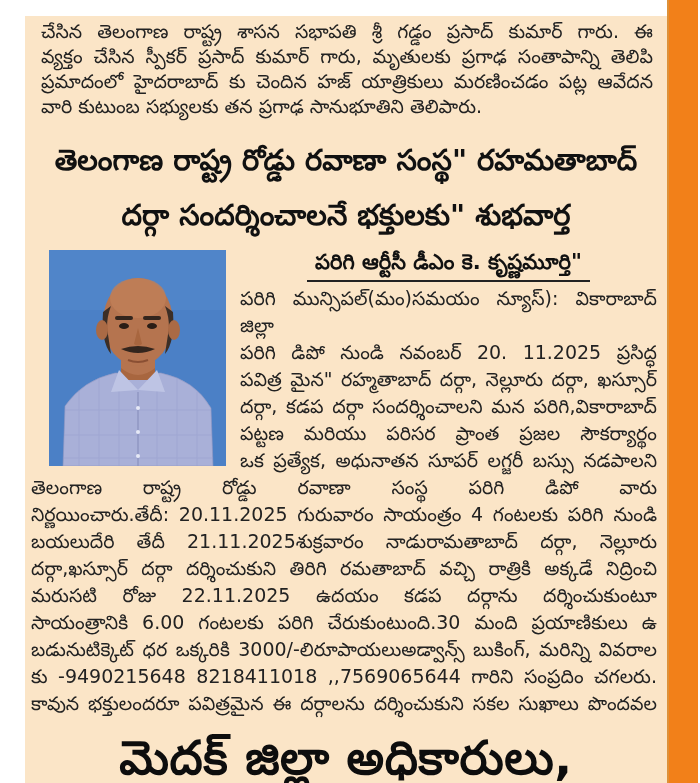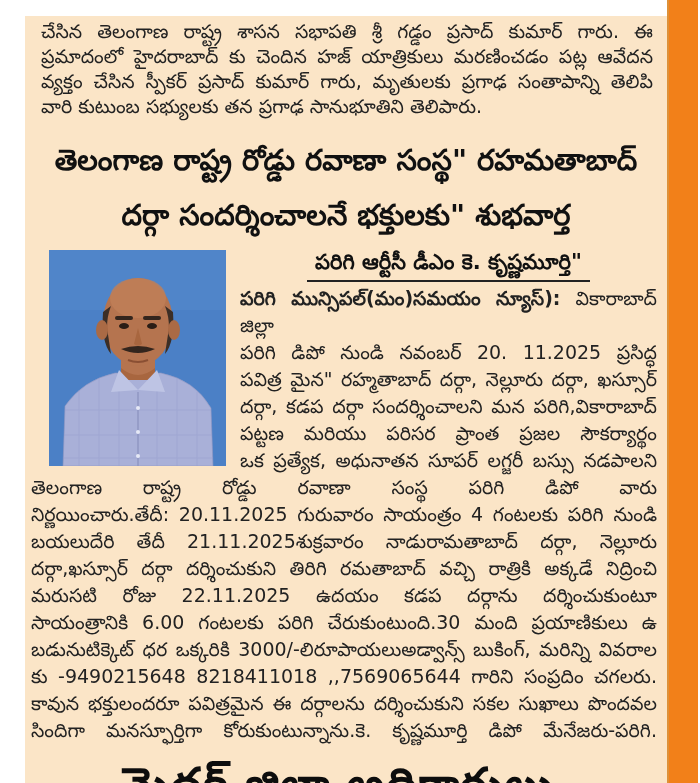"ప్రమాదంలో హైదరాబాద్ కు చెందిన హజ్" div.jline { order: before "వ్యక్తం చేసిన స్పీకర్ ప్రసాద్ కుమార్" -> after "వ్యక్తం చేసిన స్పీకర్ ప్రసాద్ కుమార్" }
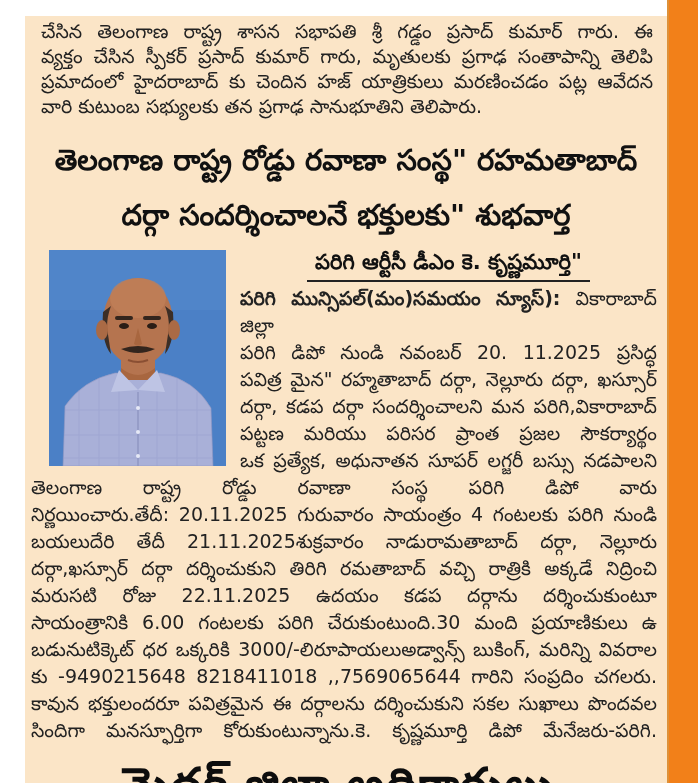"పరిగి మున్సిపల్(మం)సమయం న్యూస్):" .aline b { font-weight: bold -> normal }
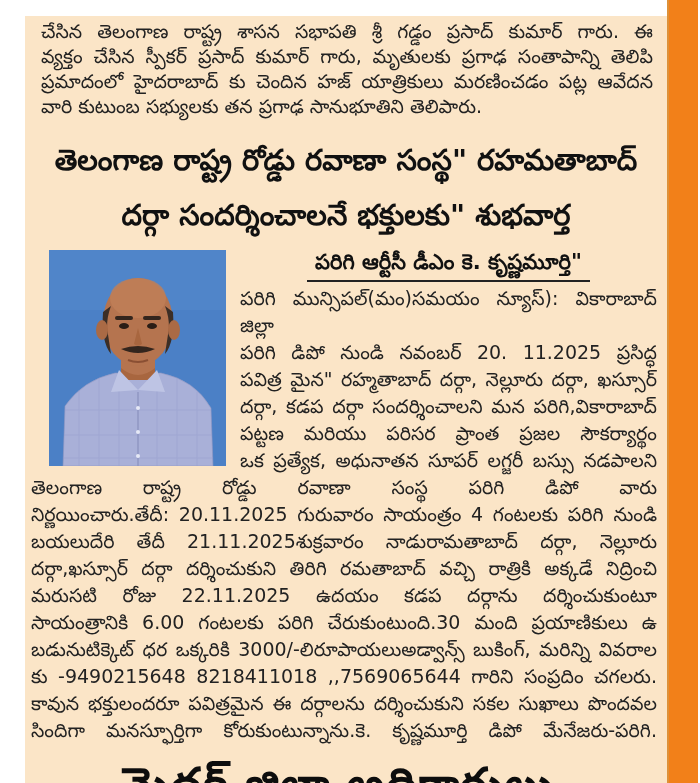"సిందిగా మనస్ఫూర్తిగా కోరుకుంటున్నాను.కె." div.aline { html: <div>సిందిగా మనస్ఫూర్తిగా కోరుకుంటున్నాను.కె. కృష్ణమూర్తి డిపో మేనేజరు-పరిగి.</div> -> none }
